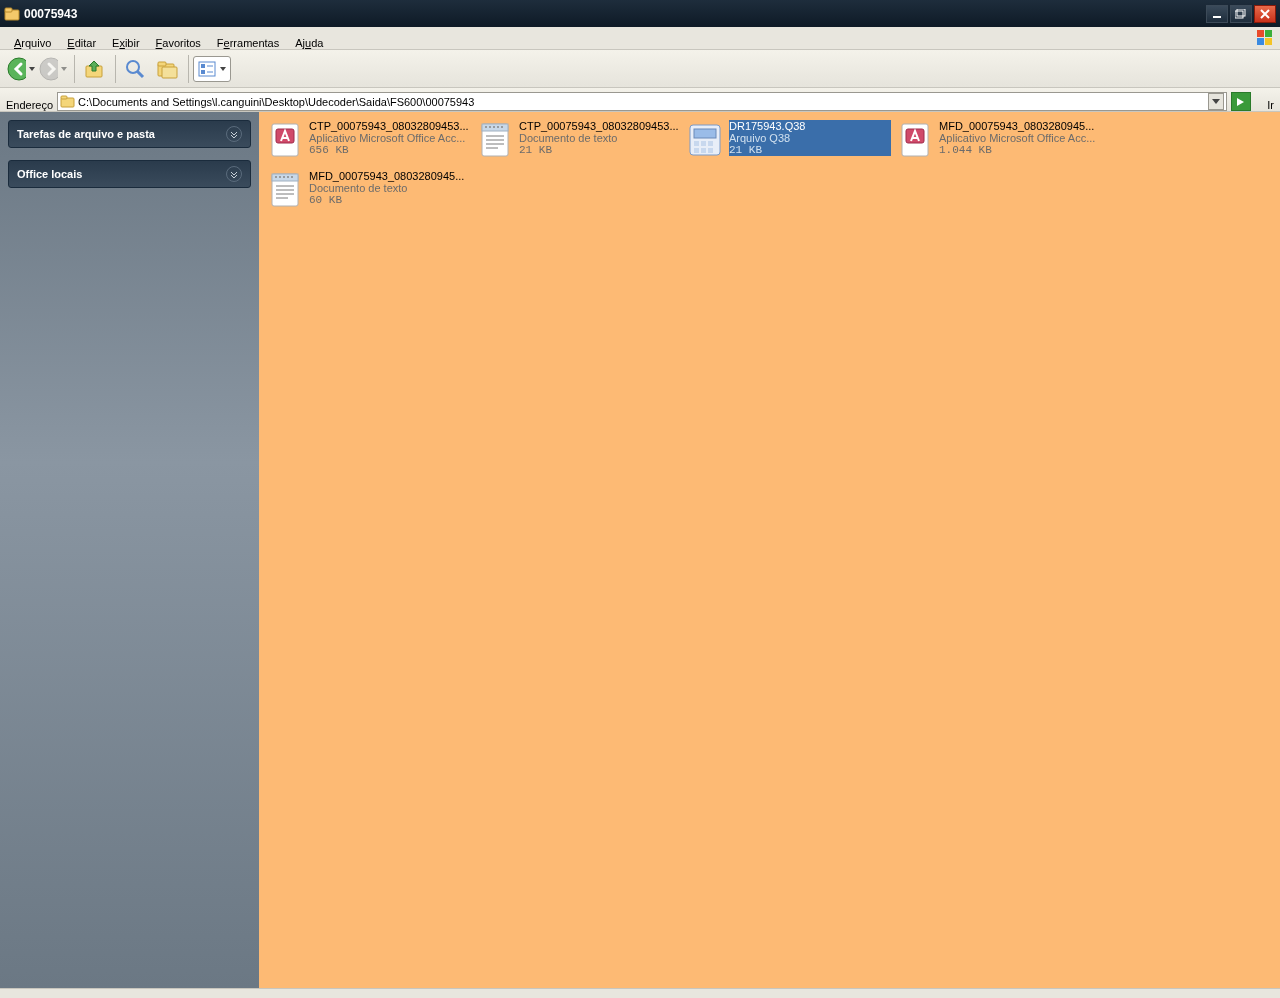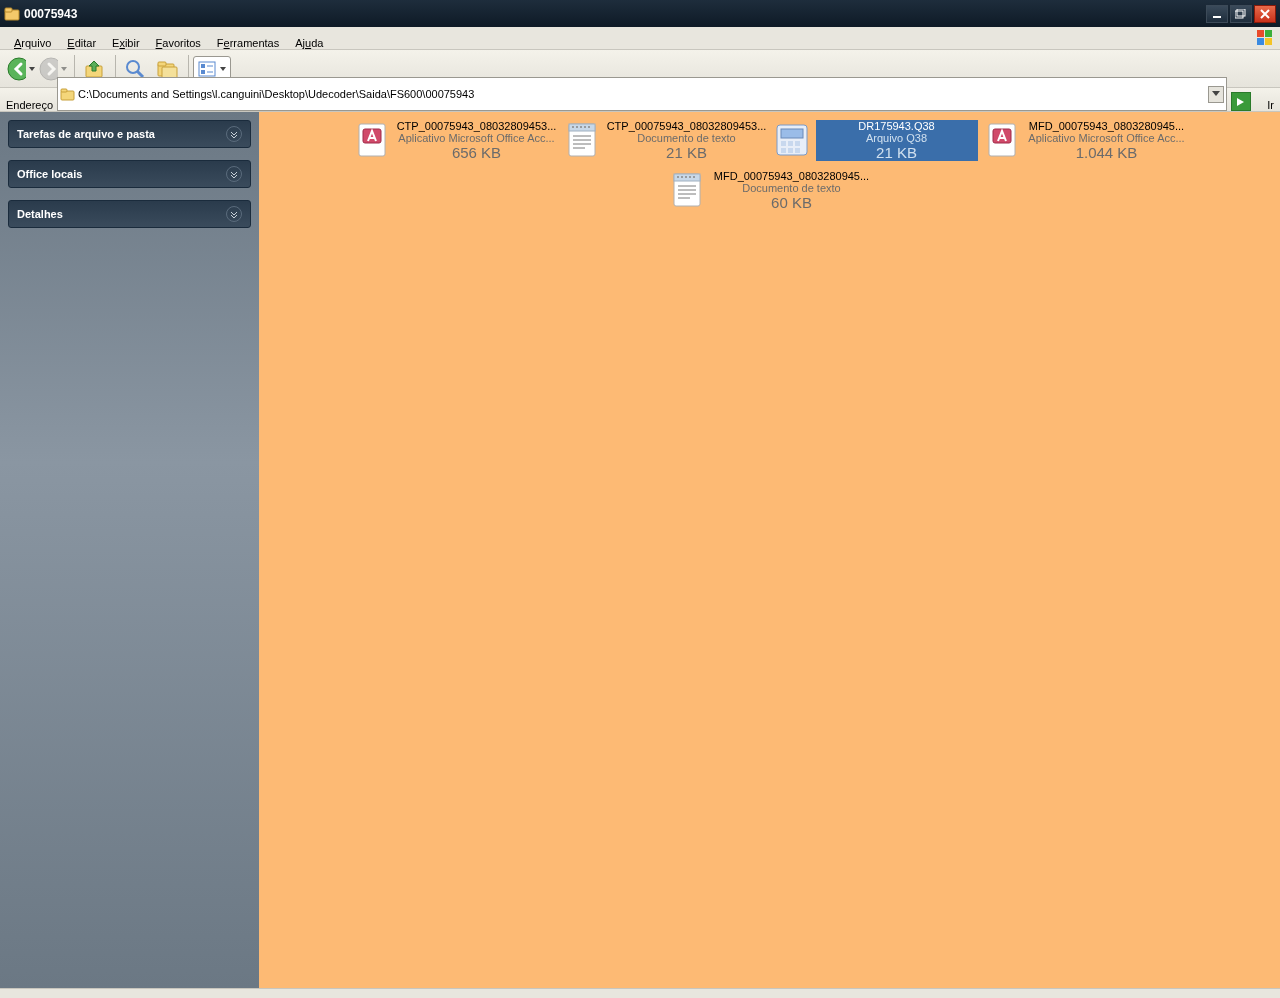"C:\Documents and" .addressbar .combo { padding: 16px 2px -> 8px 2px }
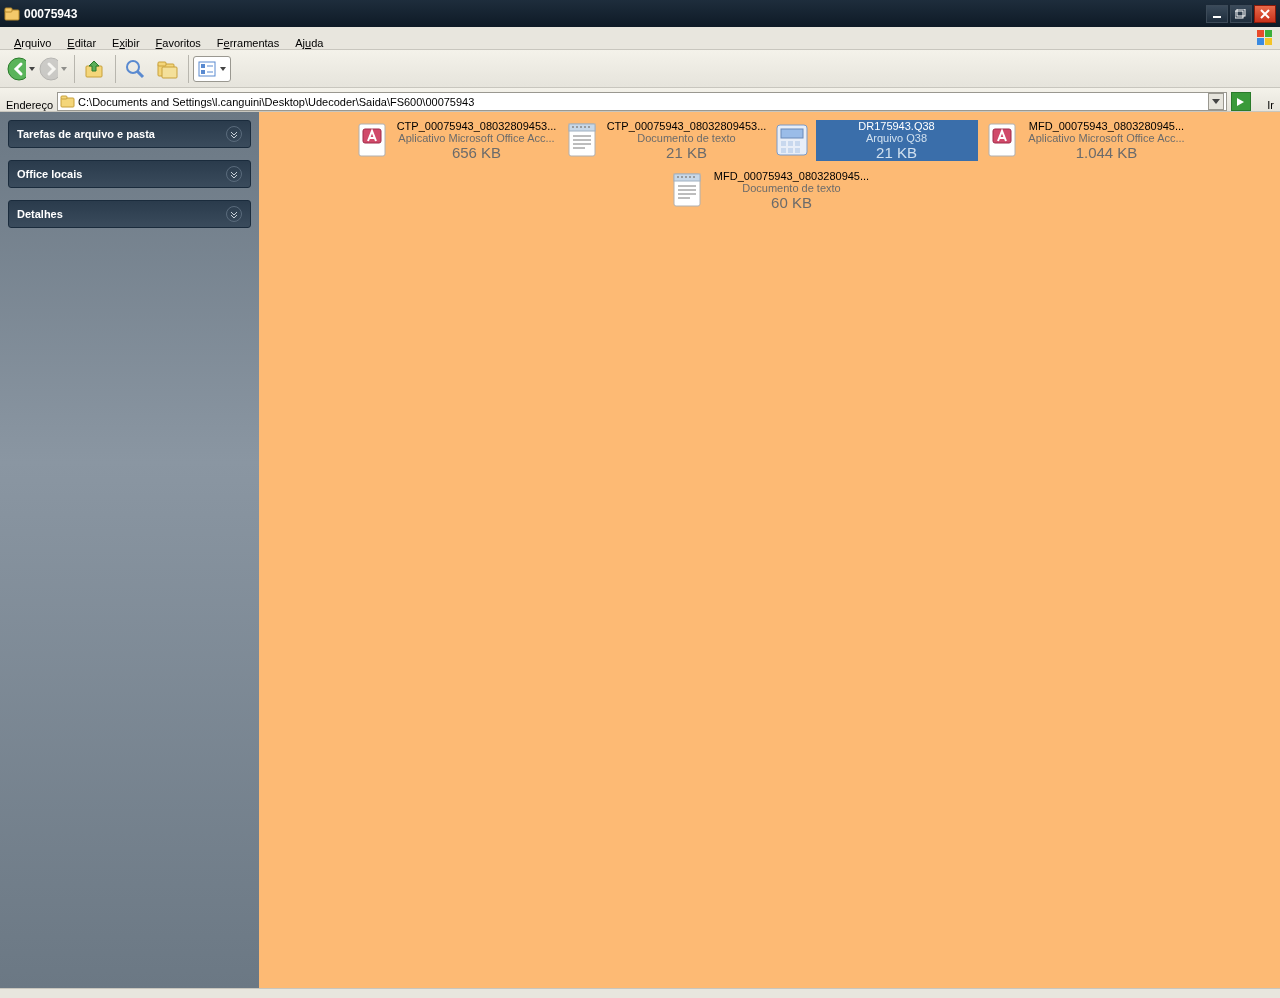"Tarefas de arquivo e pasta" .content { text-align: center -> none }
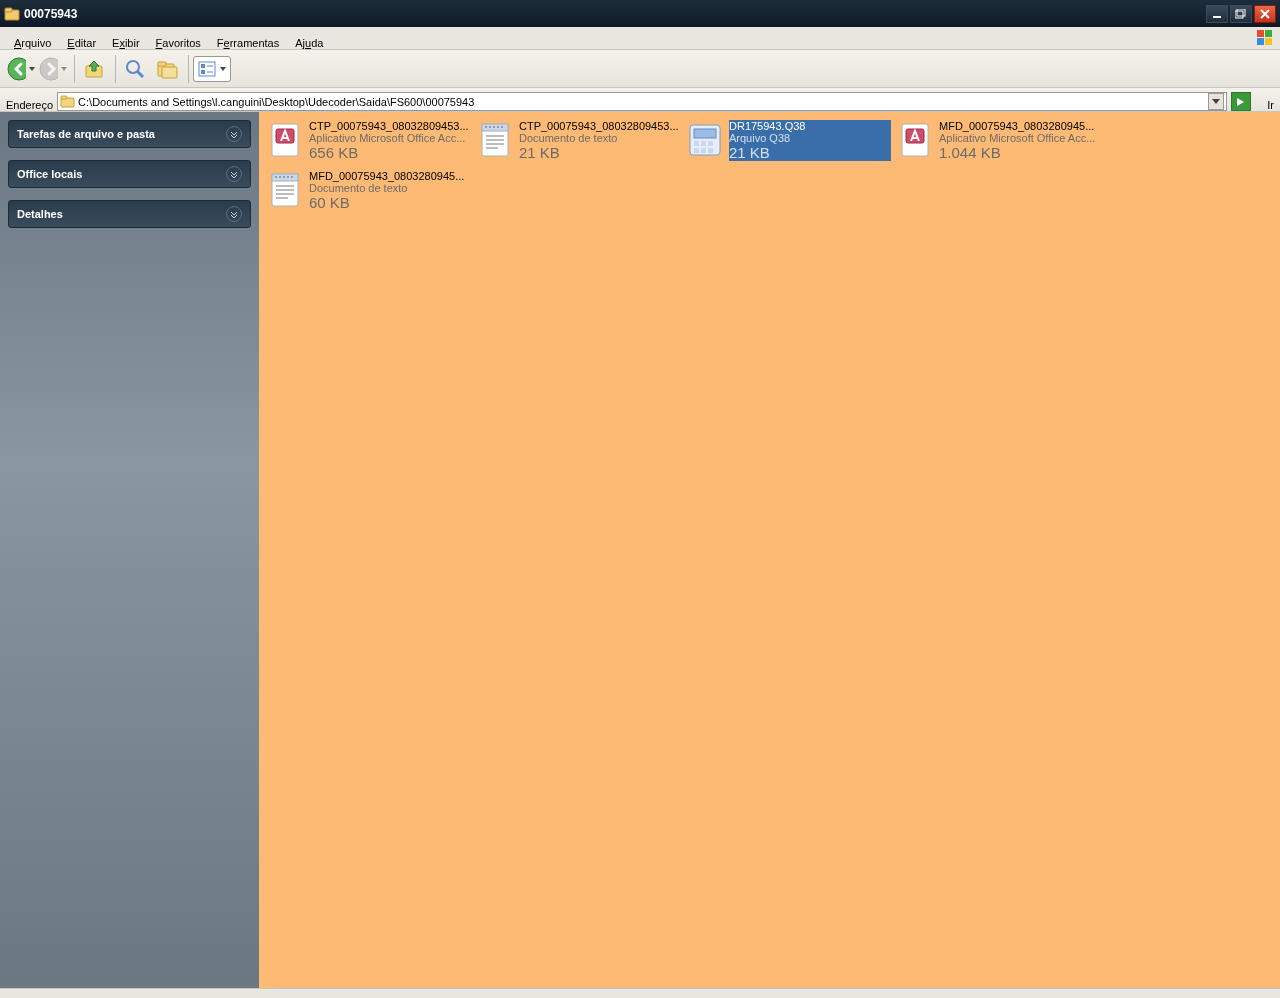"656 KB" .fileitem .fsize { font-family: none -> Liberation Mono, monospace; font-size: 15px -> 11px }
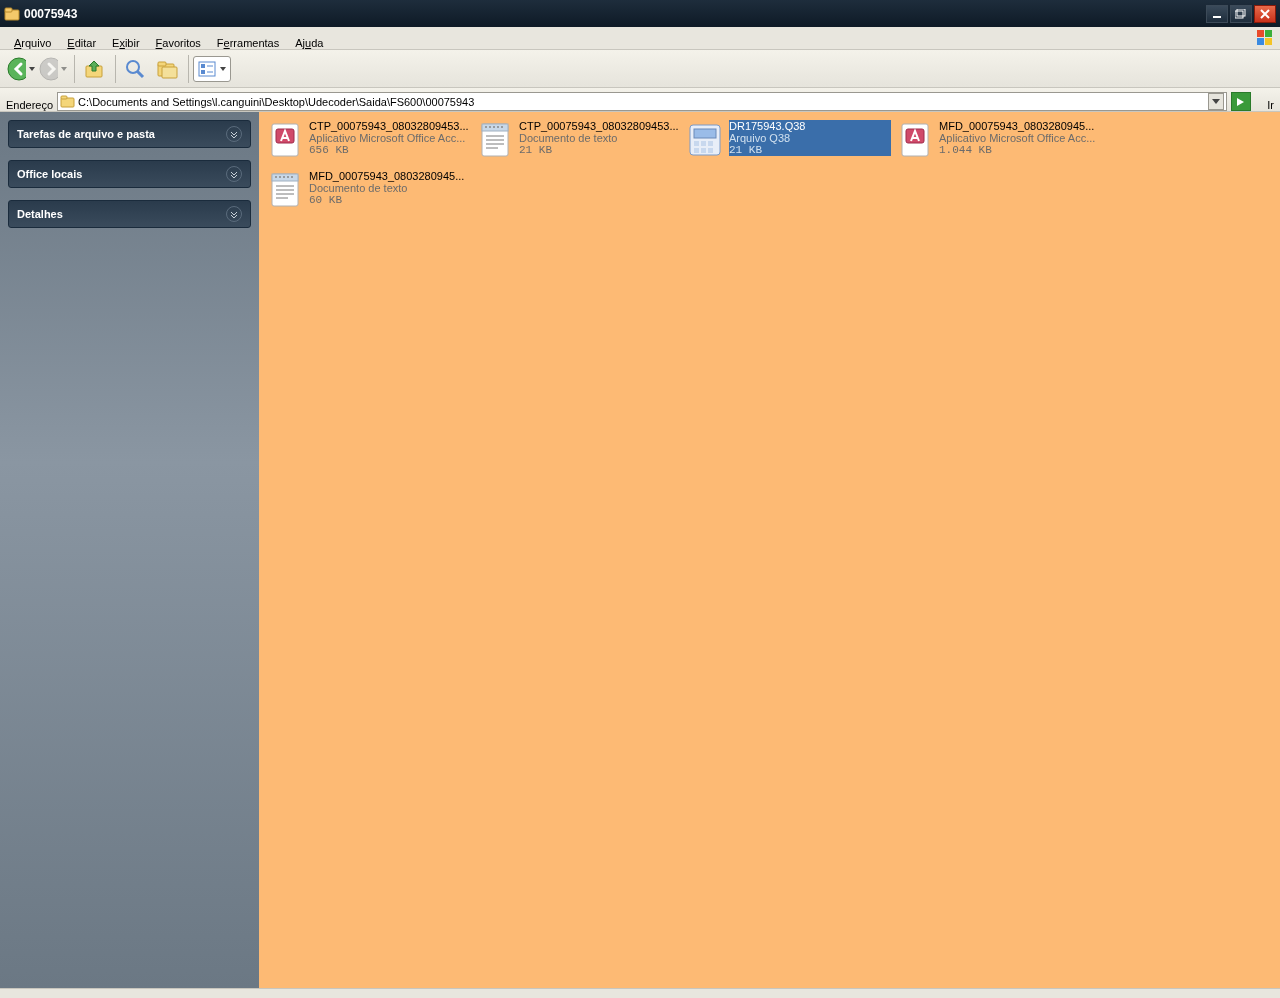"Detalhes" div.side-panel { html: <div> <div> <span>Detalhes</span> <span> <svg> <path></path> </svg> </span> </div> </div> -> none }
